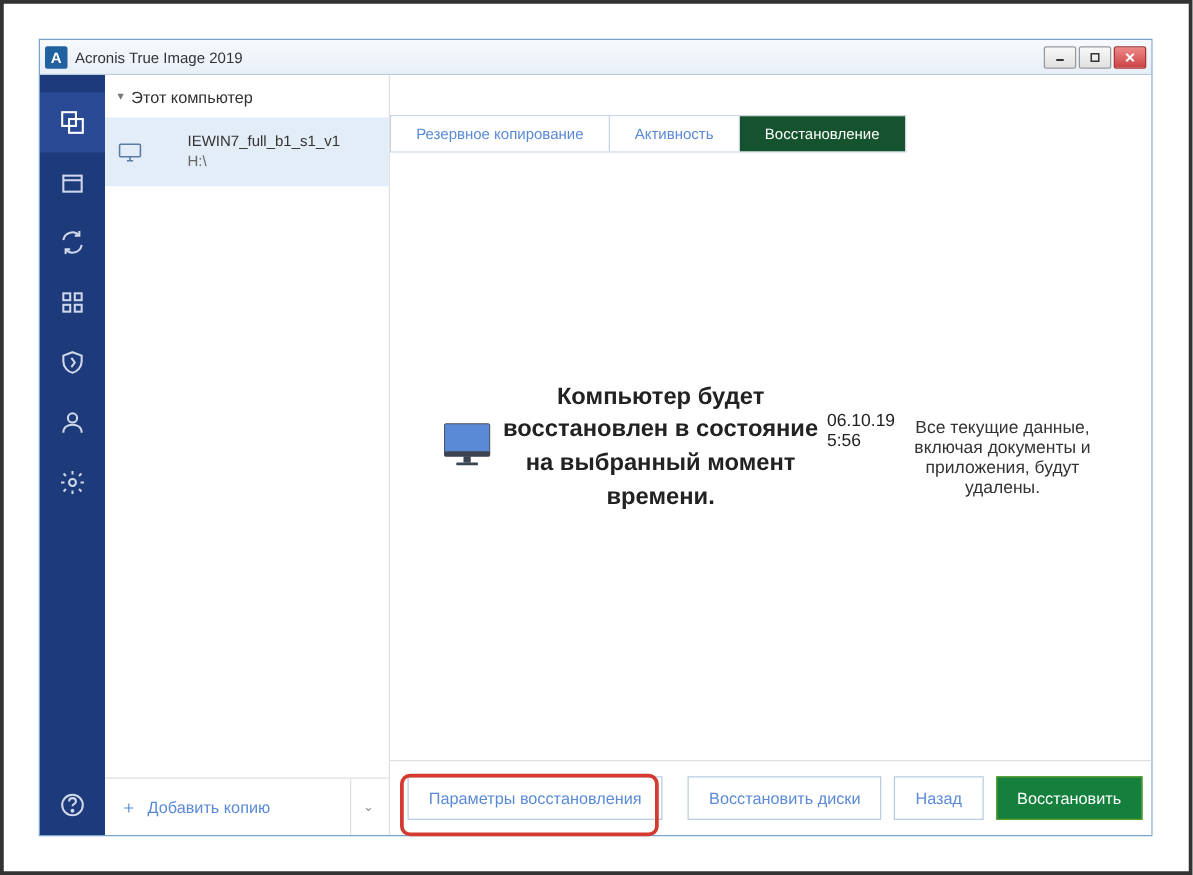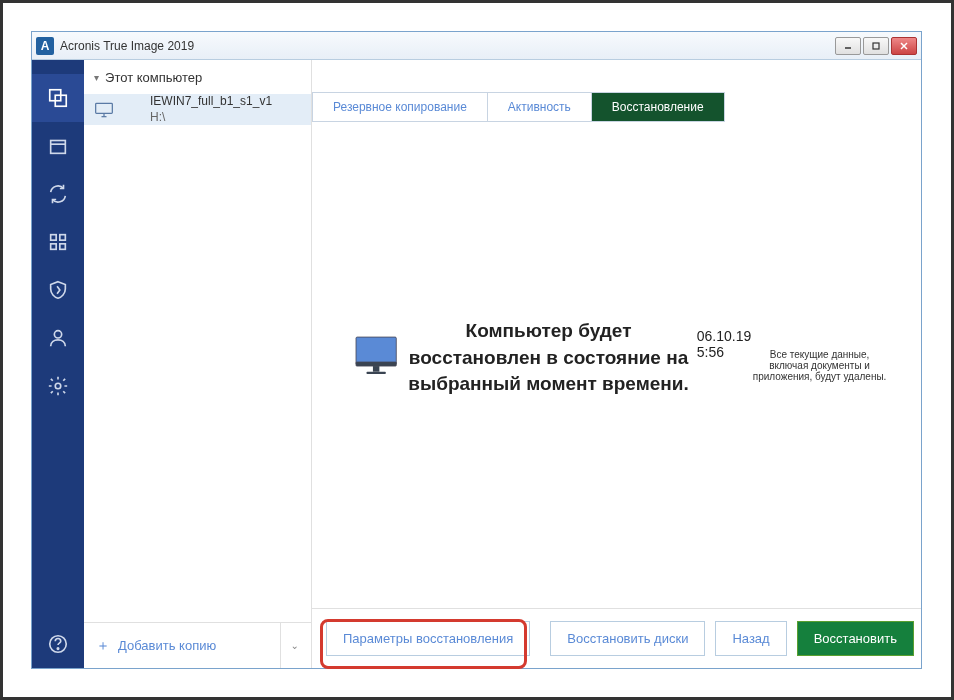"IEWIN7_full_b1_s1_v1" .side-item { padding: 0 10px -> 12px 10px }
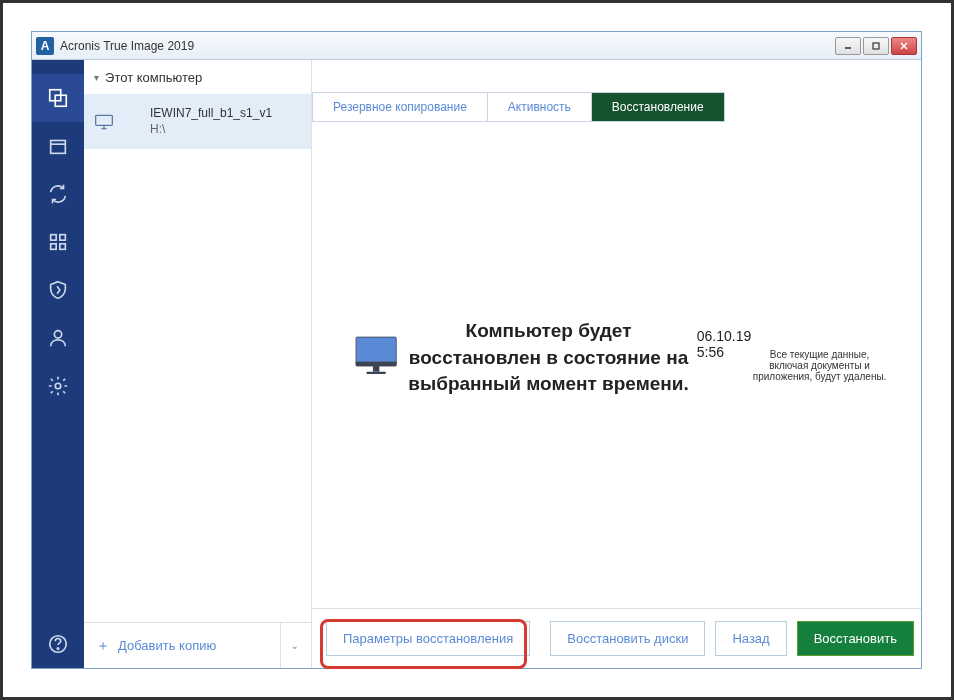"Все текущие данные, включая документы" .warning { font-size: 10px -> 14px }
